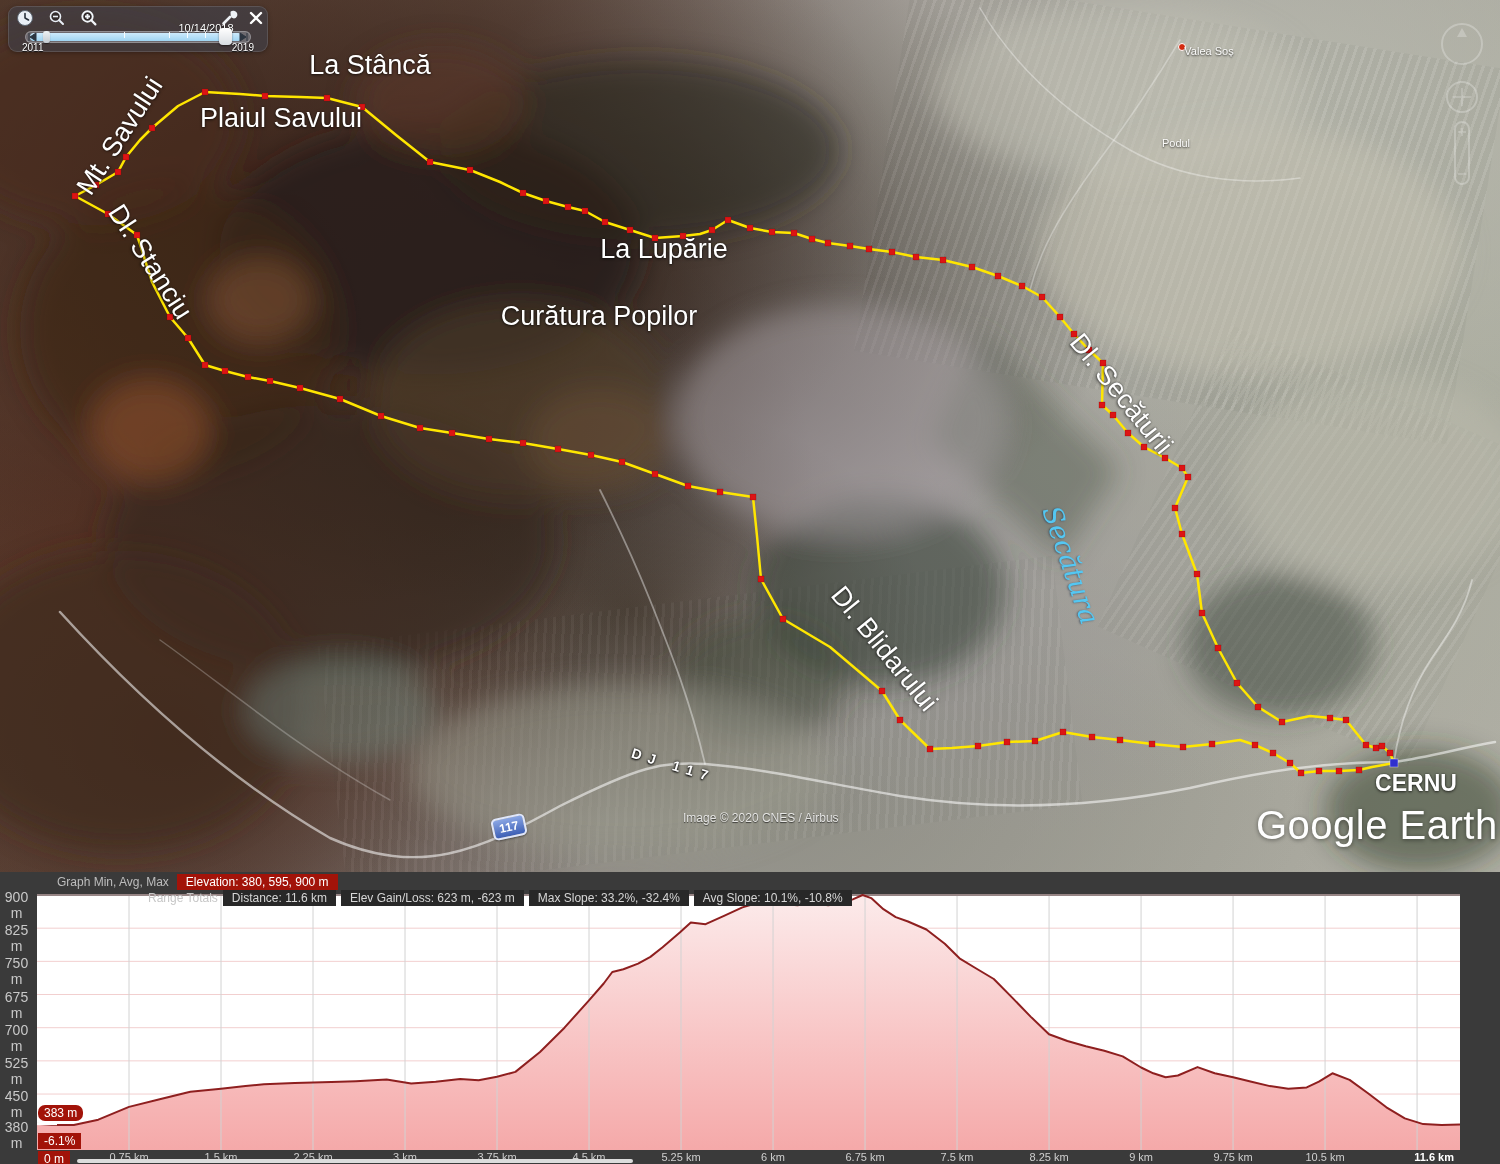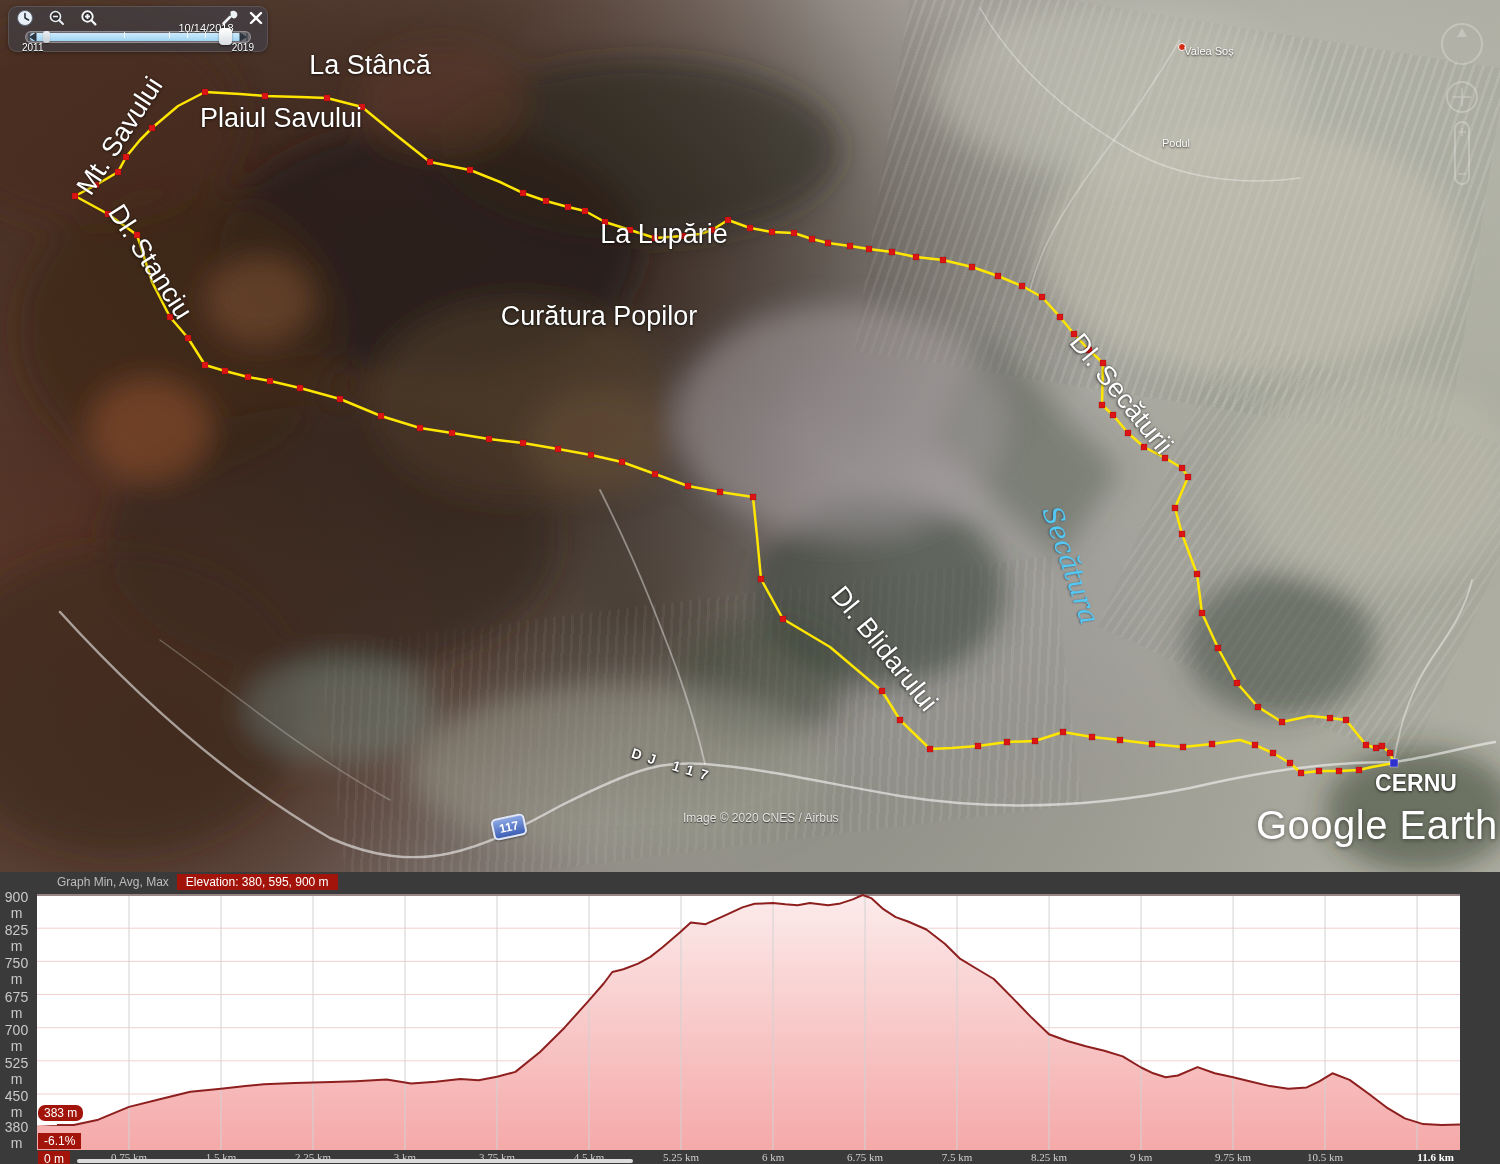"La Lupărie" div.plabel { top: 234px -> 249px }
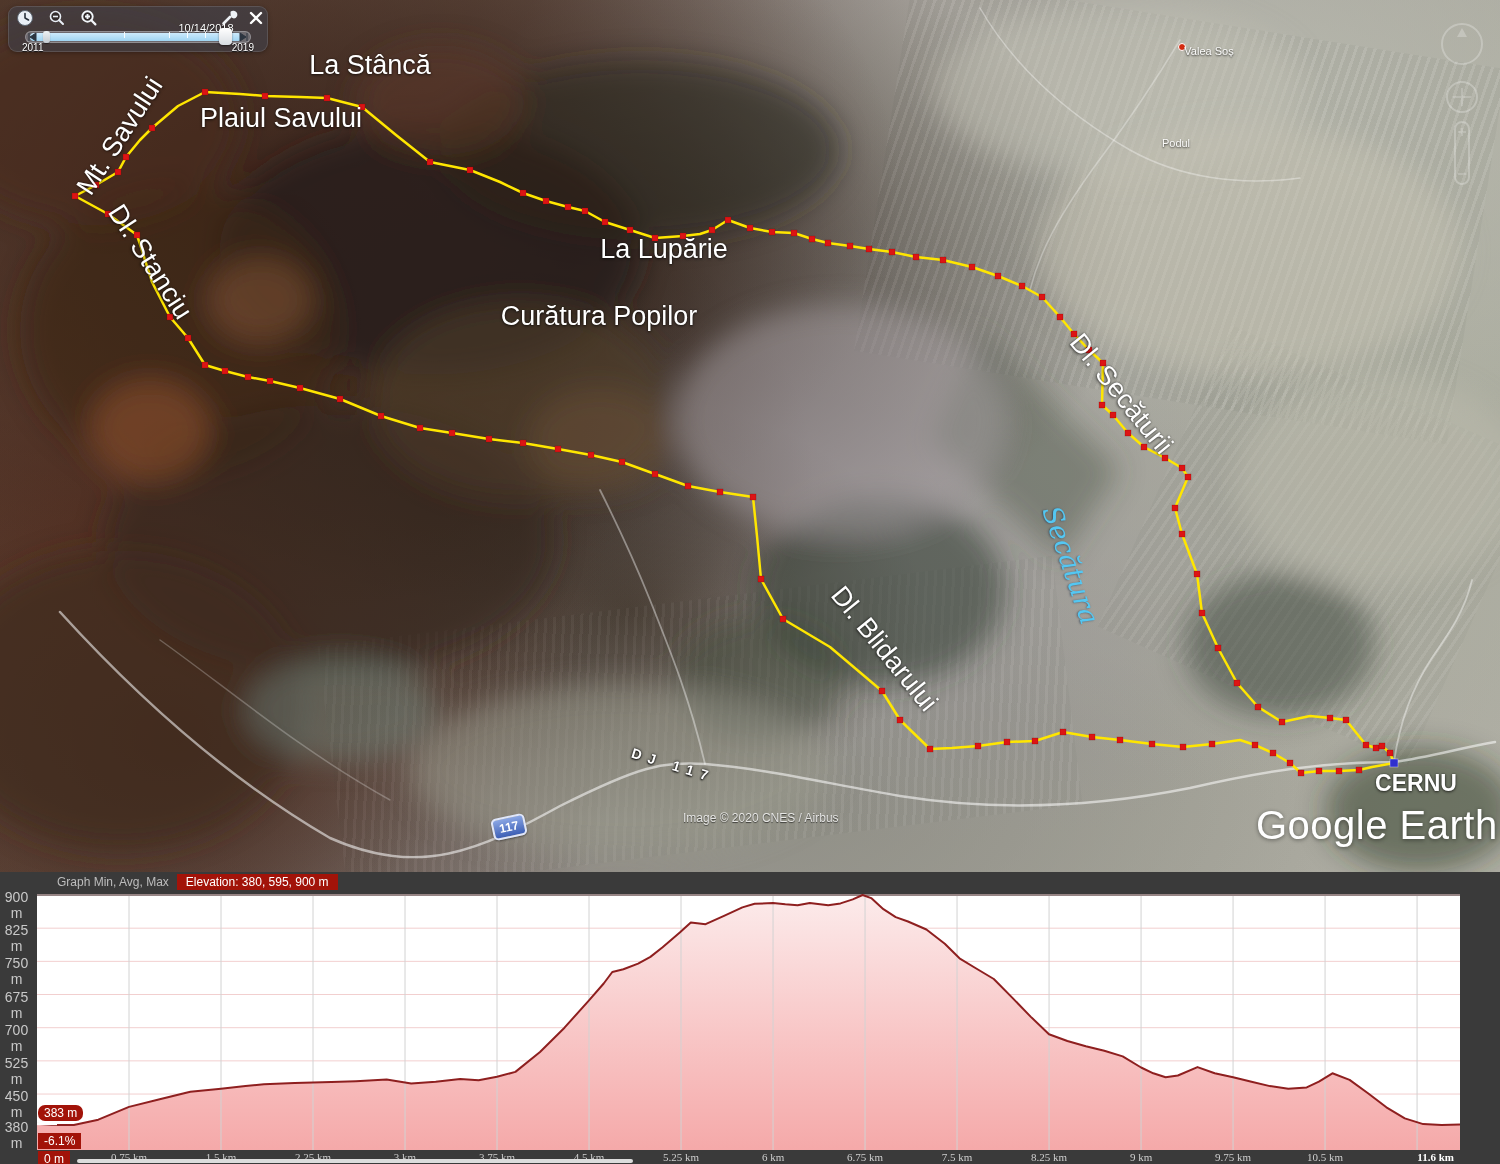"Range Totals" div { html: none -> <div> <span>Range Totals</span> <span>Distance: 11.6 km</span> <span>Elev Gain/Loss: 623 m, -623 m</span> <span>Max Slope: 33.2%, -32.4%</span> <span>Avg Slope: 10.1%, -10.8%</span> </div> }
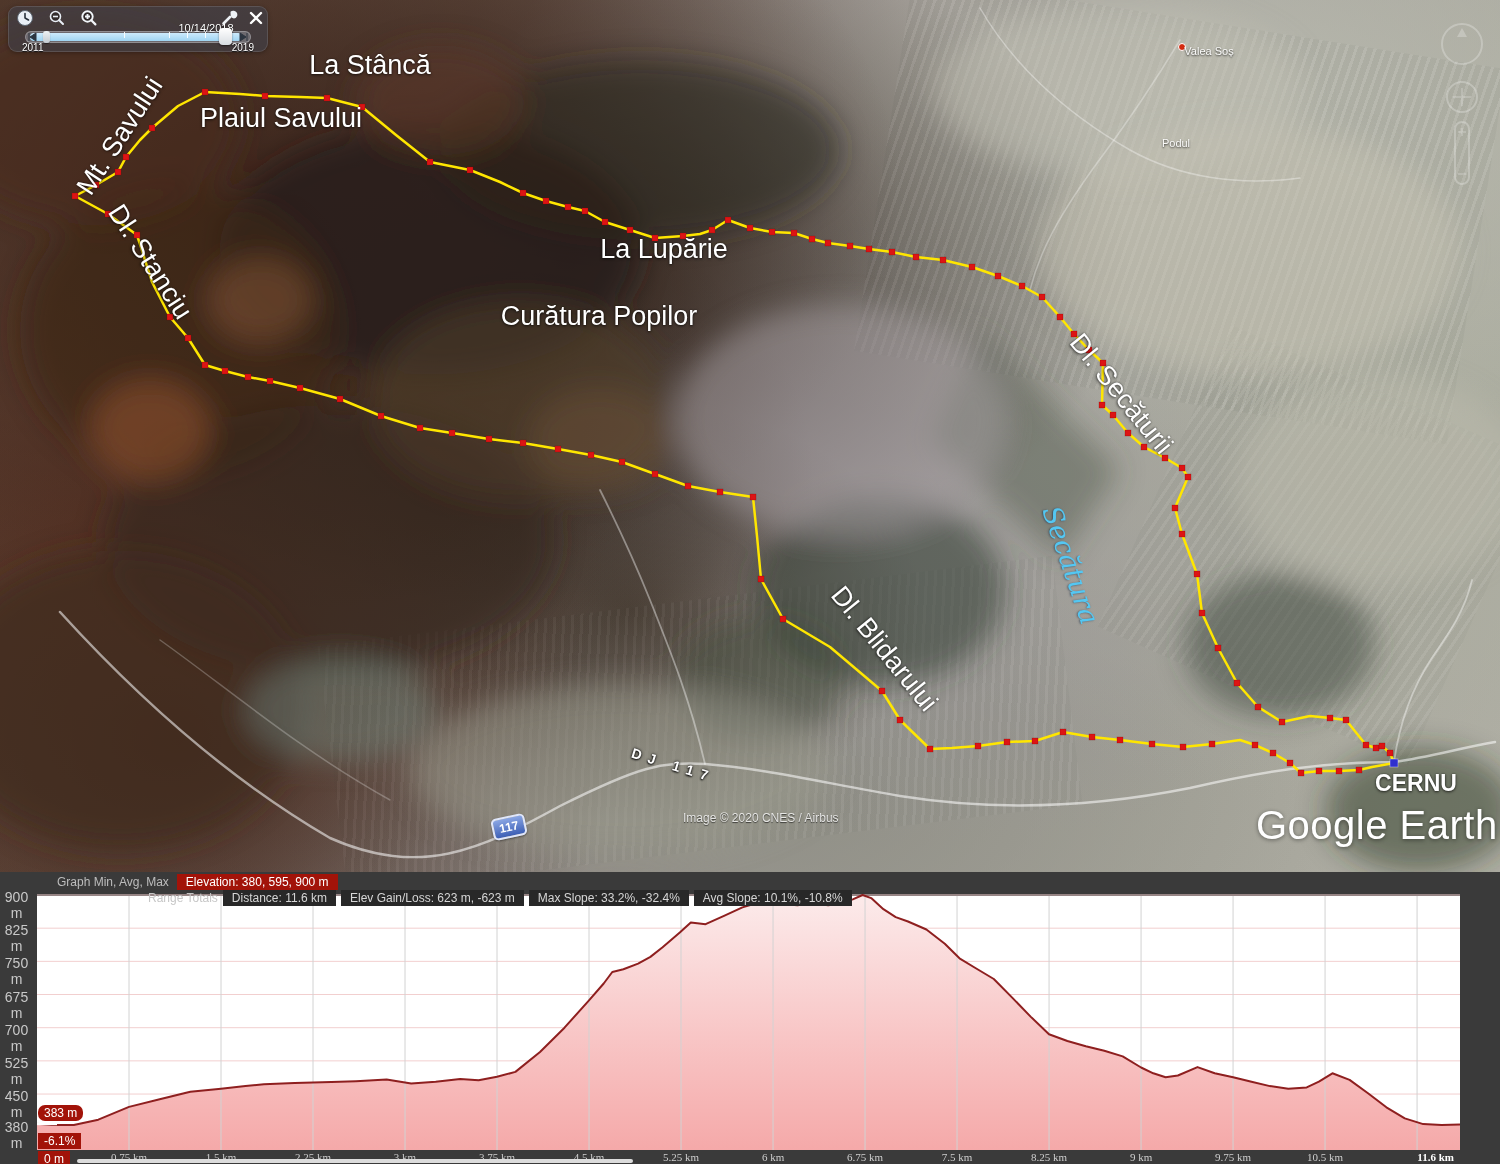"0.75 km" .xlab { font-family: Liberation Serif, serif -> none }
